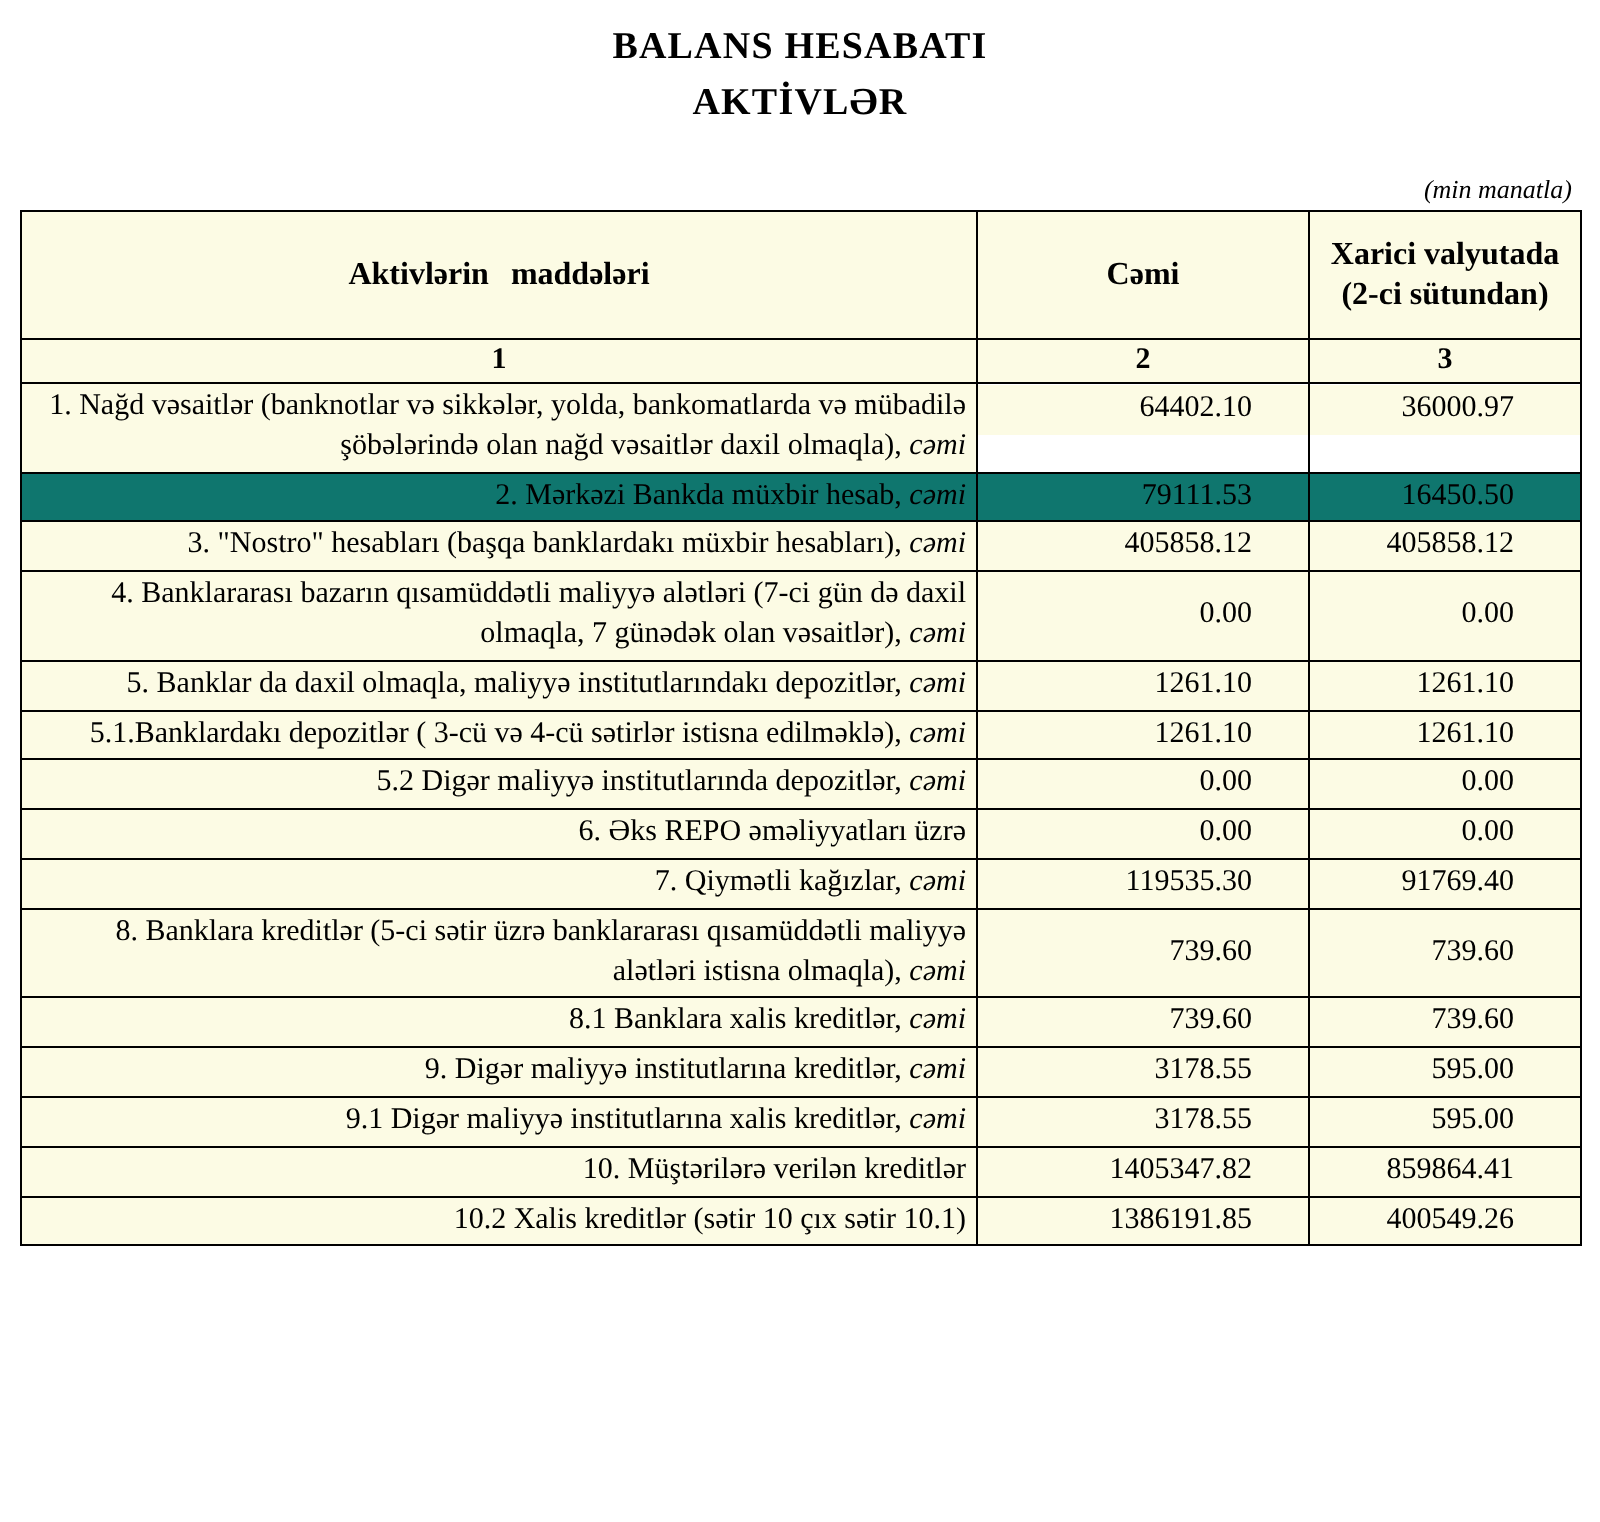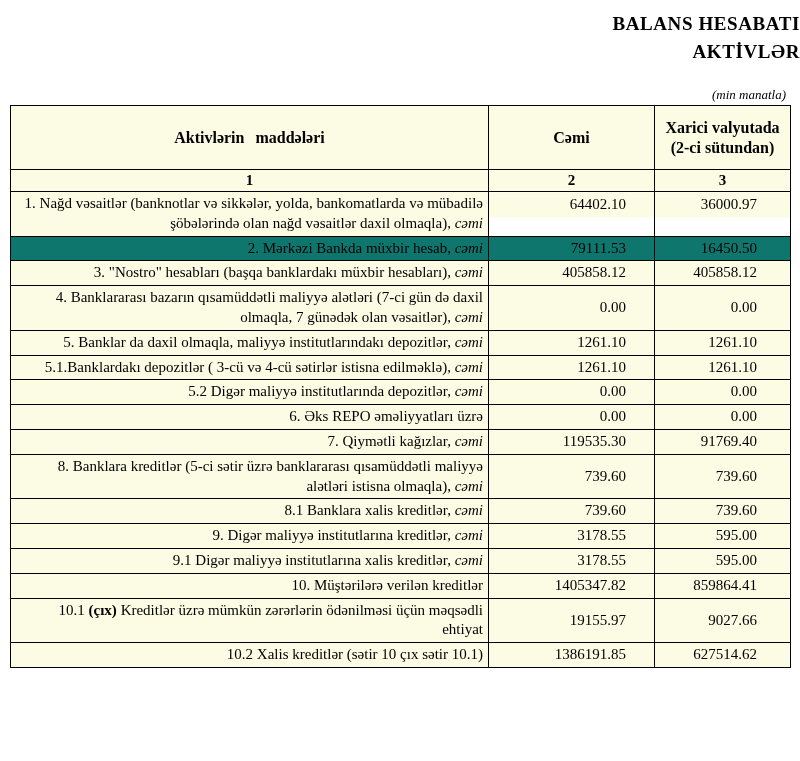"BALANS HESABATI" .title { text-align: right -> center }
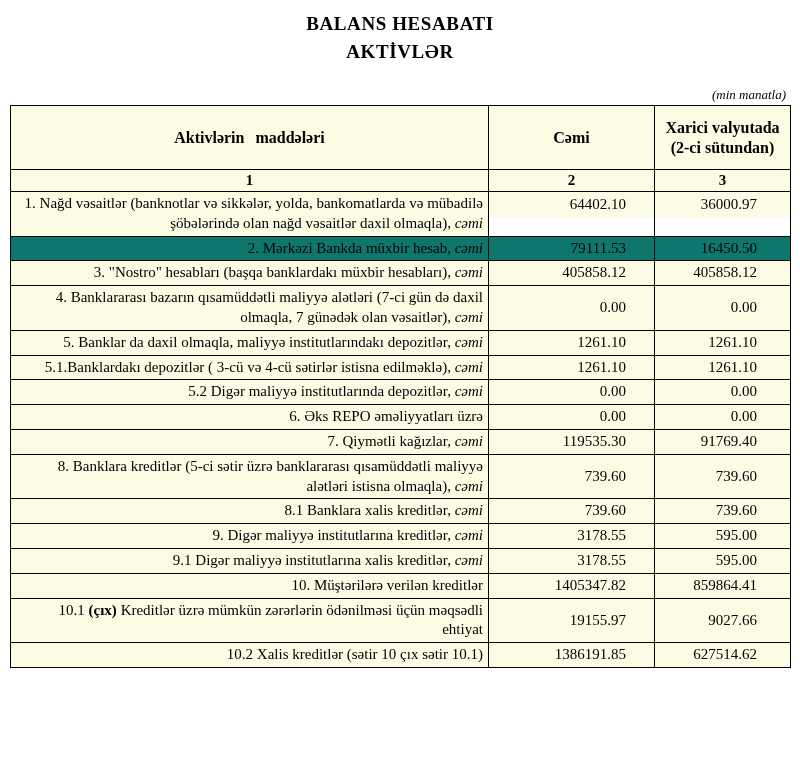"10.1 (çıx) Kreditlər üzrə mümkün" tr { html: <tr> <td><span>10.1 </span><span>(çıx)</span><span> Kreditlər üzrə mümkün zərərlərin ödənilməsi üçün məqsədli ehtiyat</span></td> <td>19155.97</td> <td>9027.66</td> </tr> -> none }
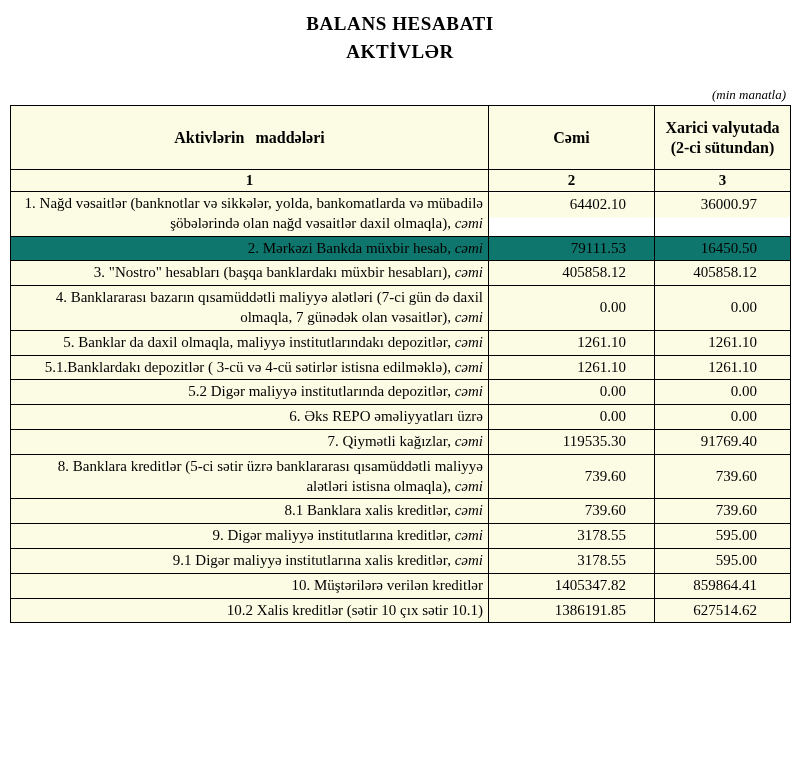"627514.62" td.num-cell { text: 627514.62 -> 400549.26 }
